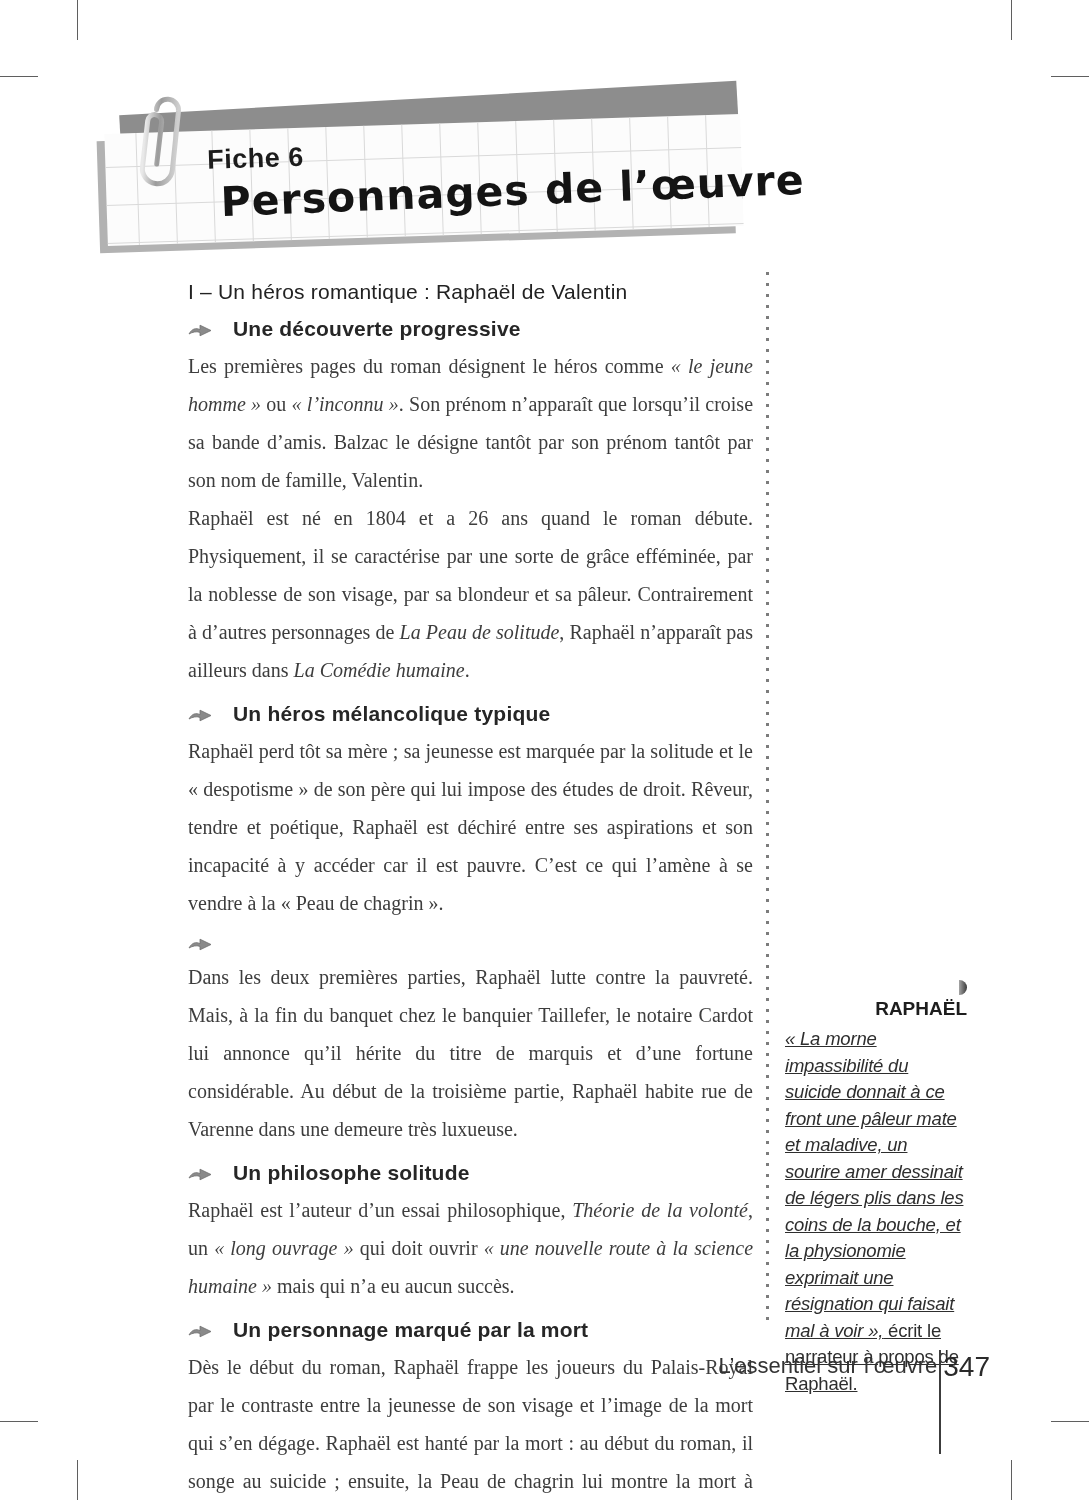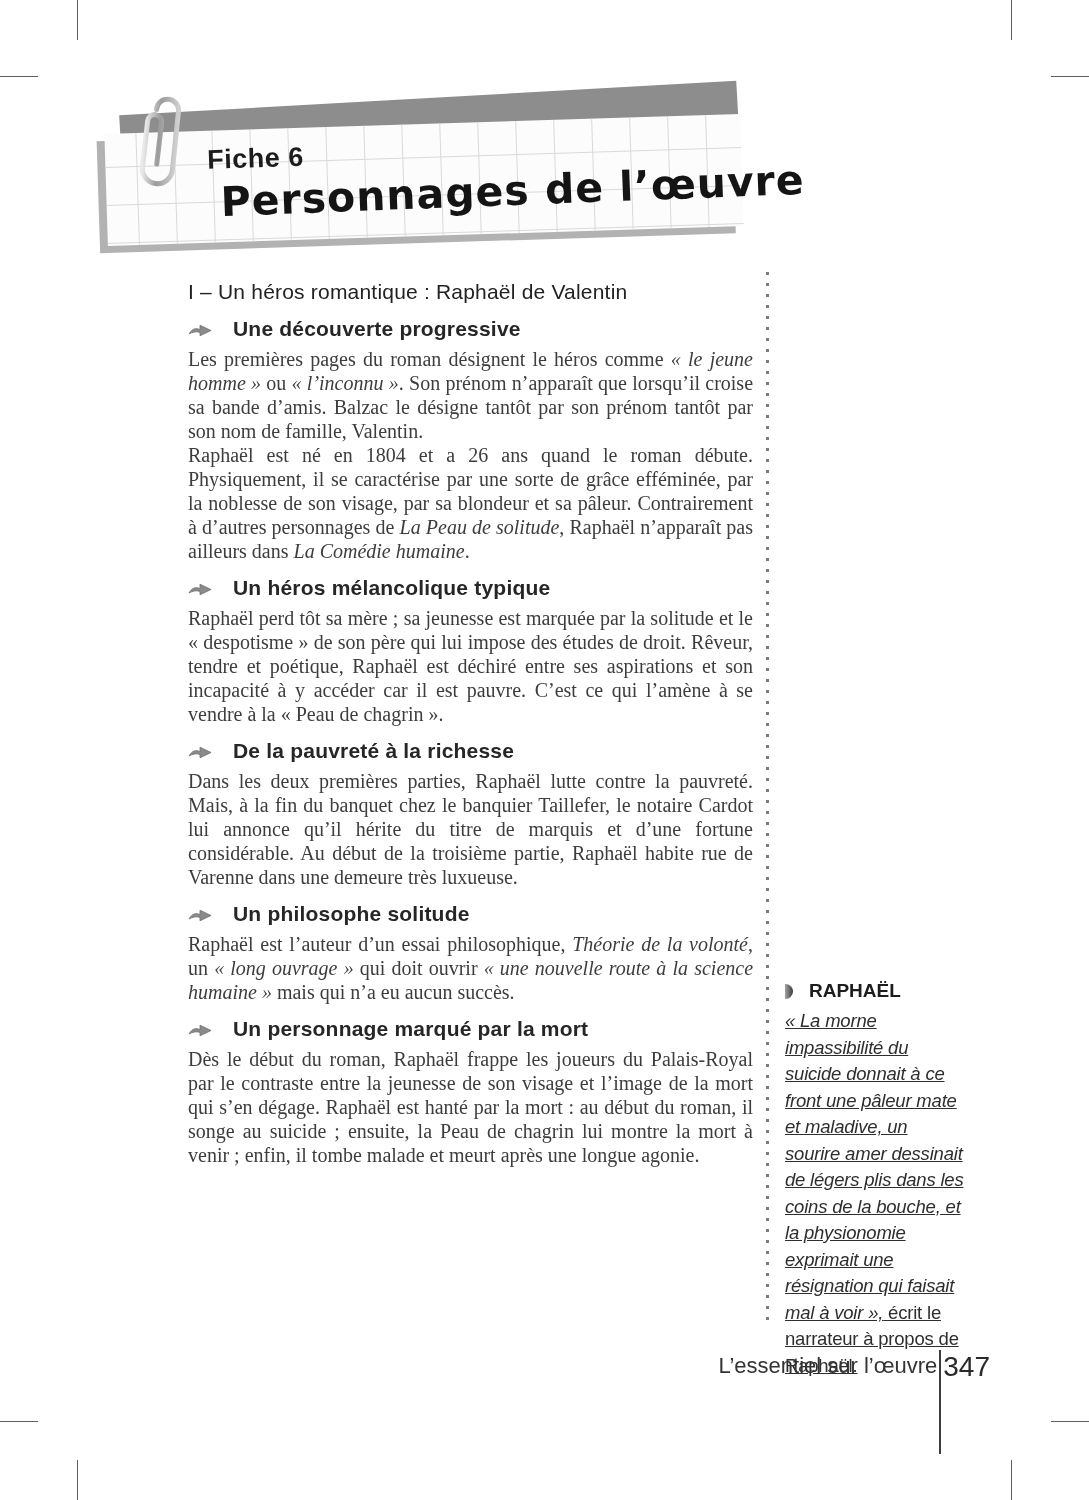"Les premières pages du roman" .section p { line-height: 24px -> 38px }
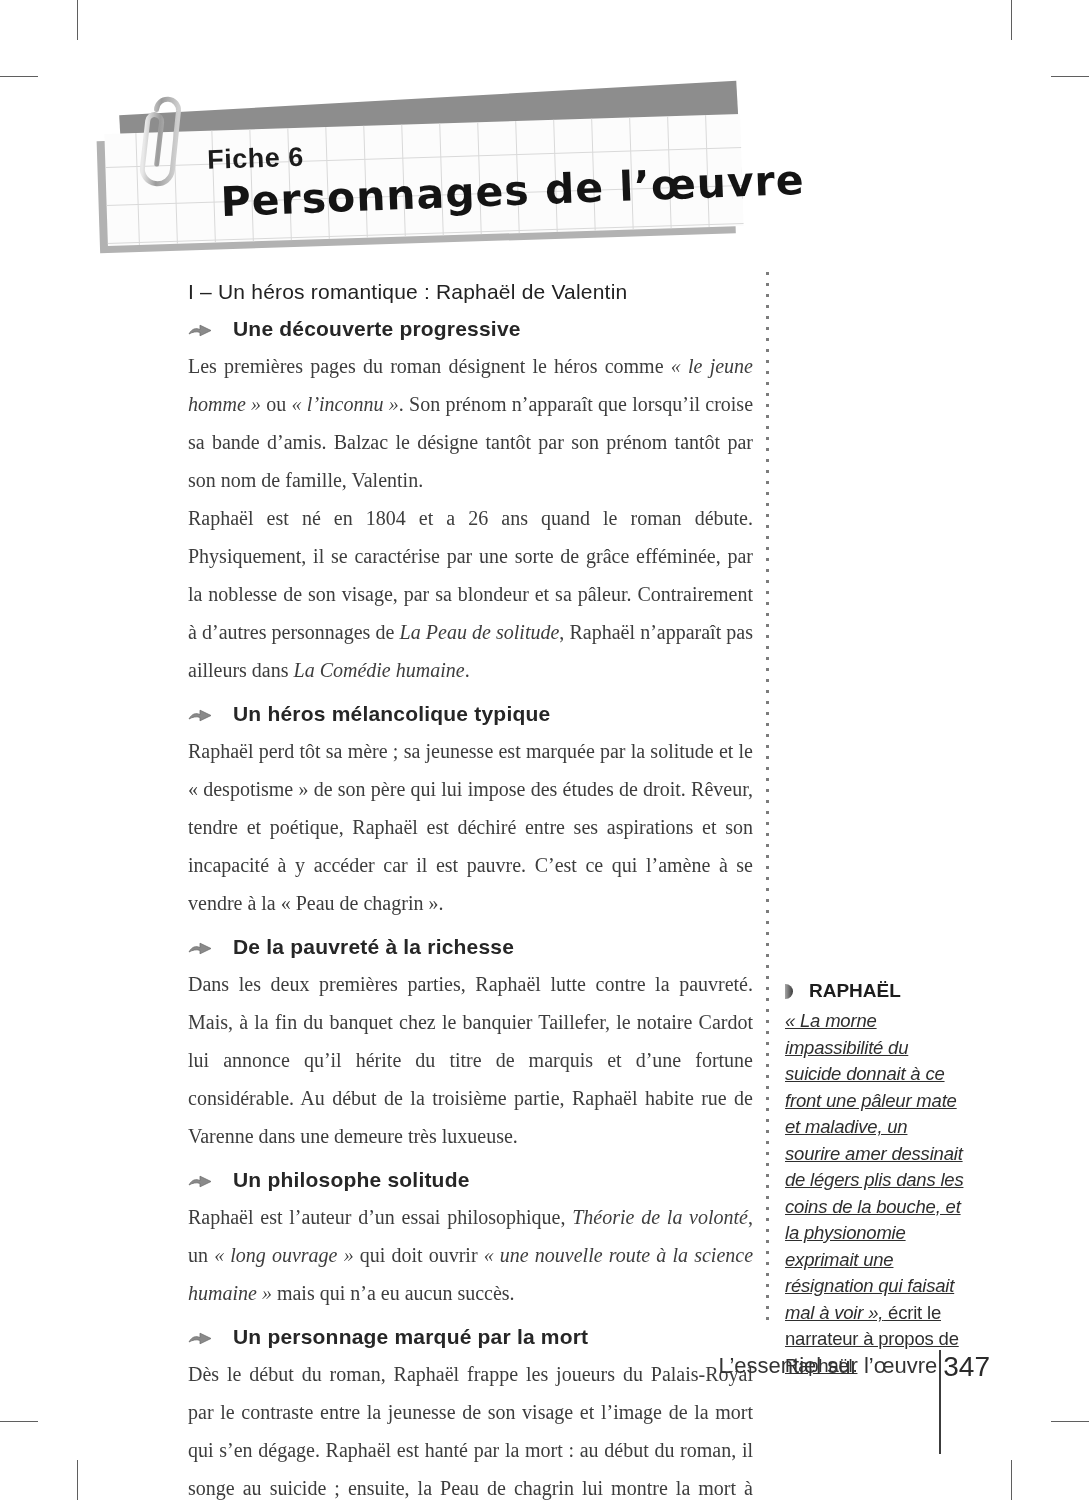"De la pauvreté à la" span { html: <span>De la pauvreté à la richesse</span> -> none }
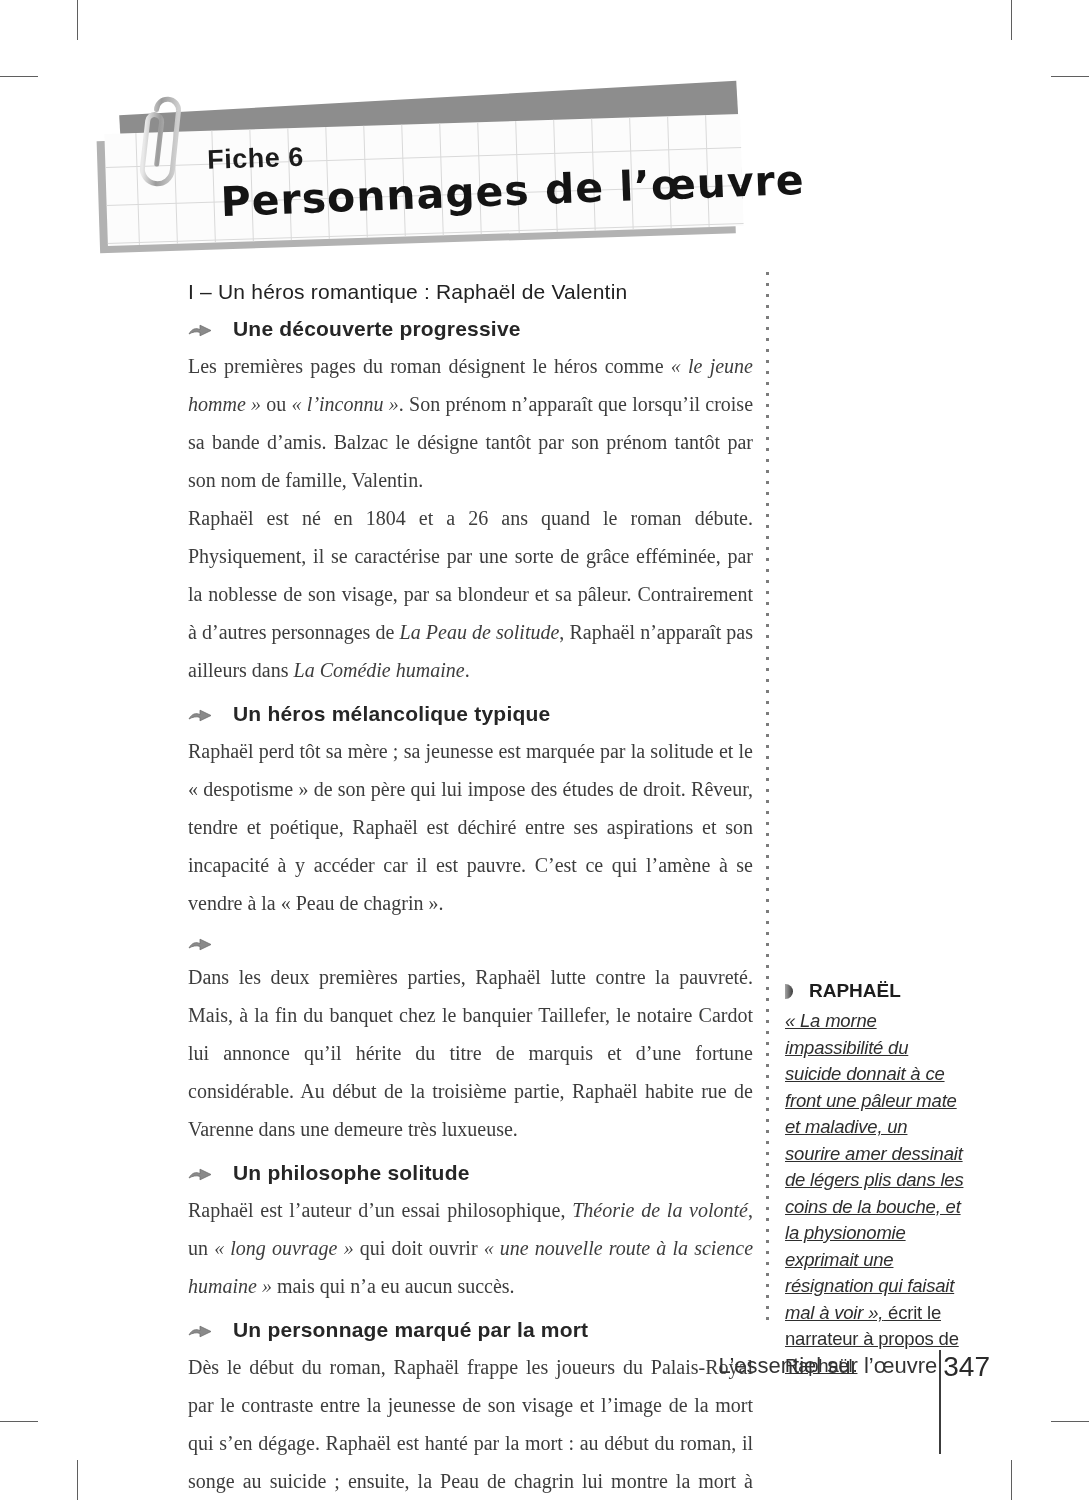"RAPHAËL" .sb-head { align-items: center -> flex-end; flex-direction: none -> column; gap: 16px -> 3px }
